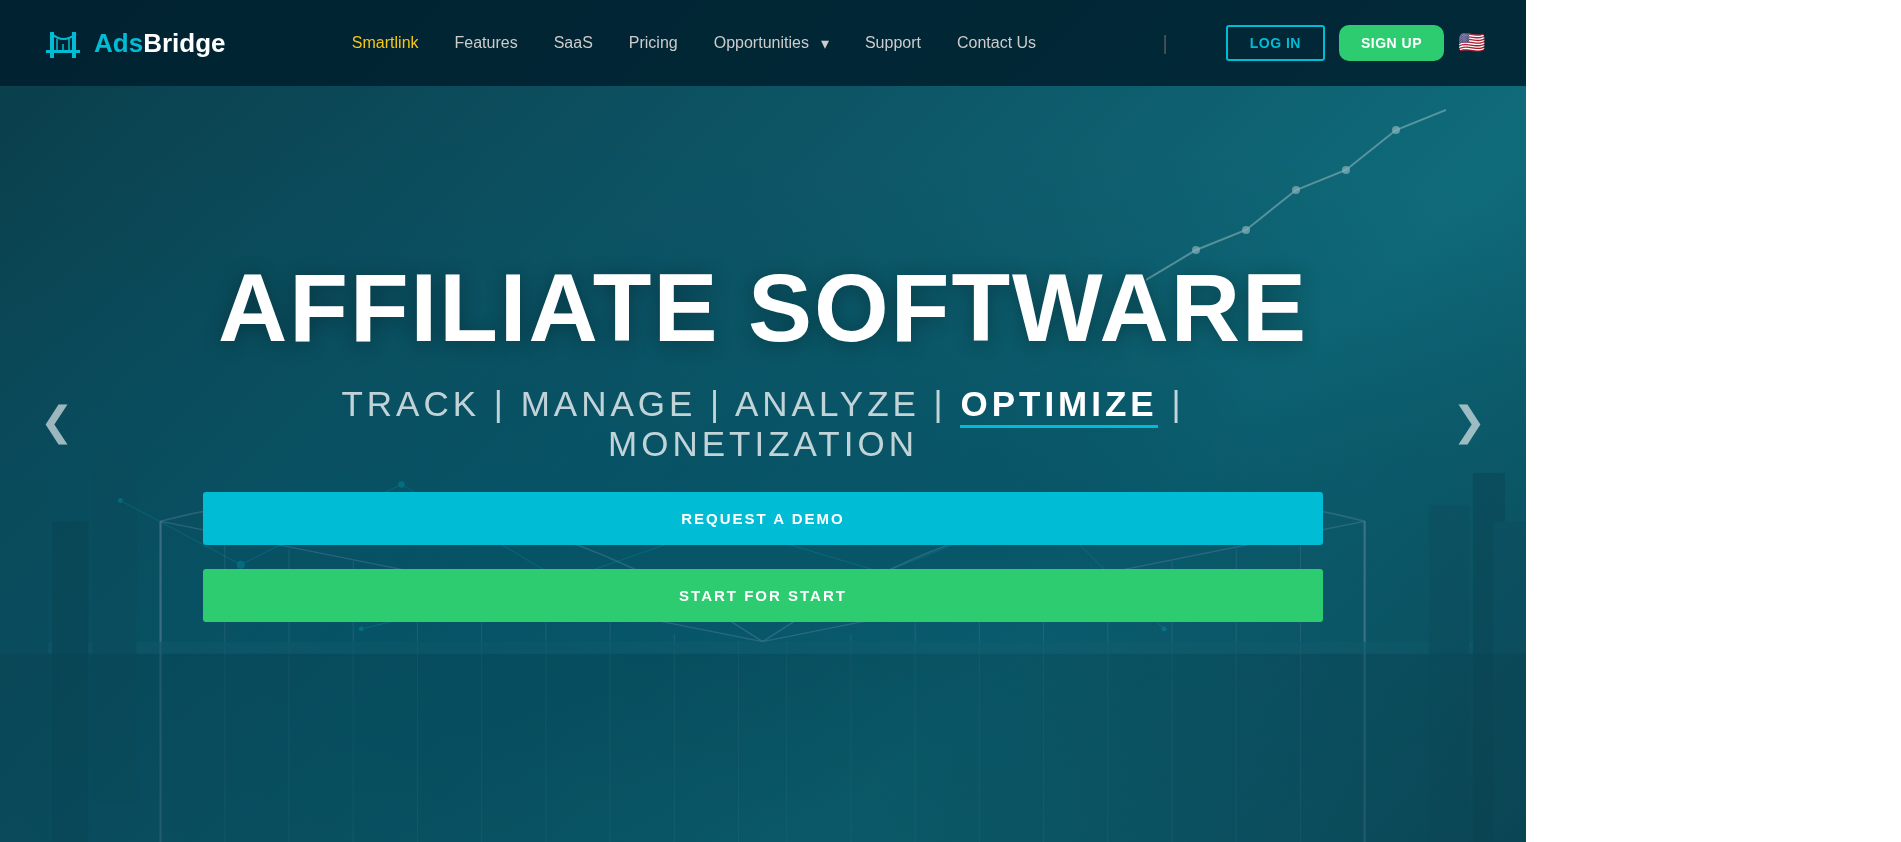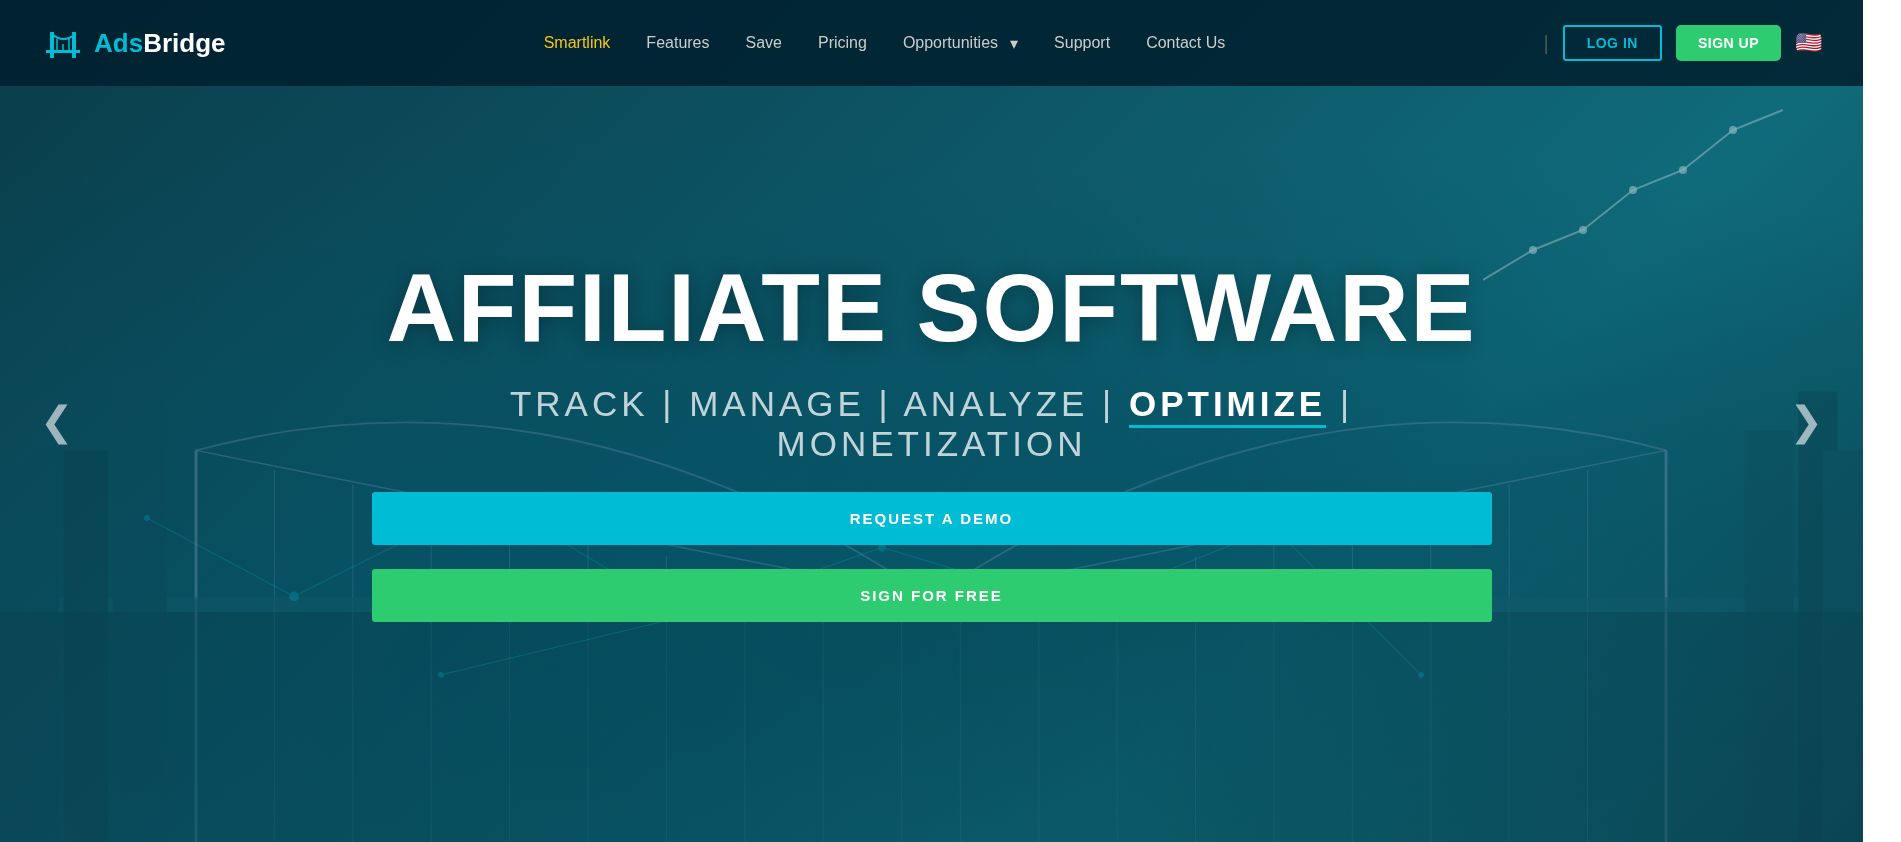"AdsBridge" .hero { width: 1863px -> 1526px }
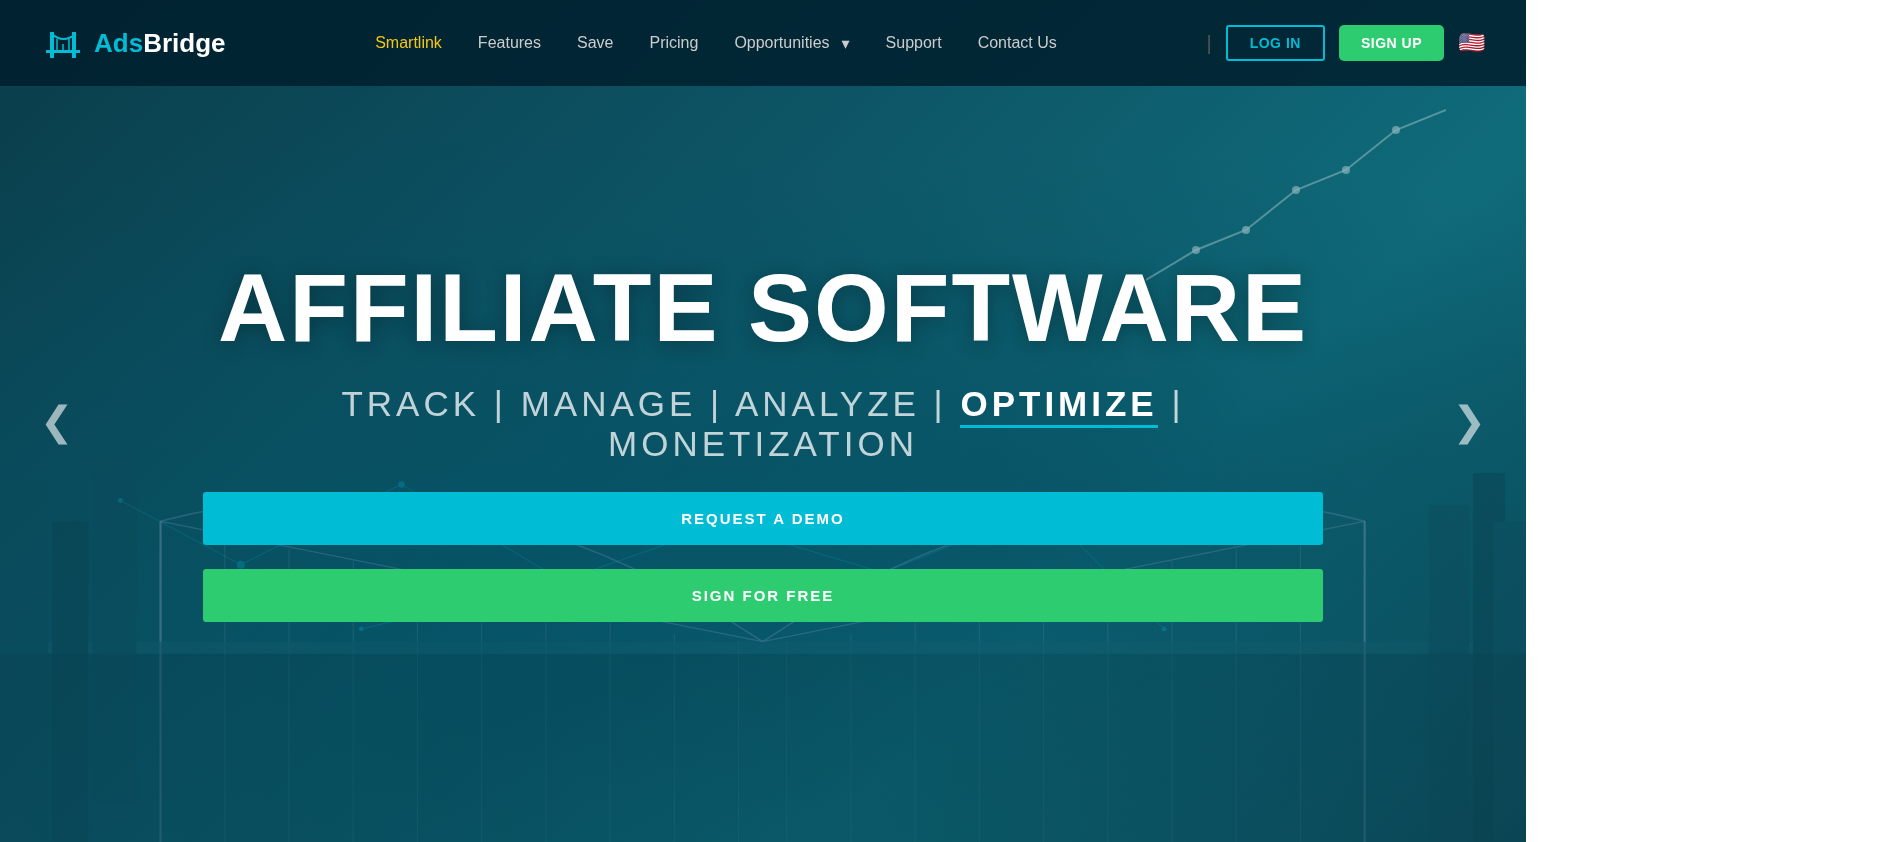"Save" a.nav-link { text: Save -> SaaS }
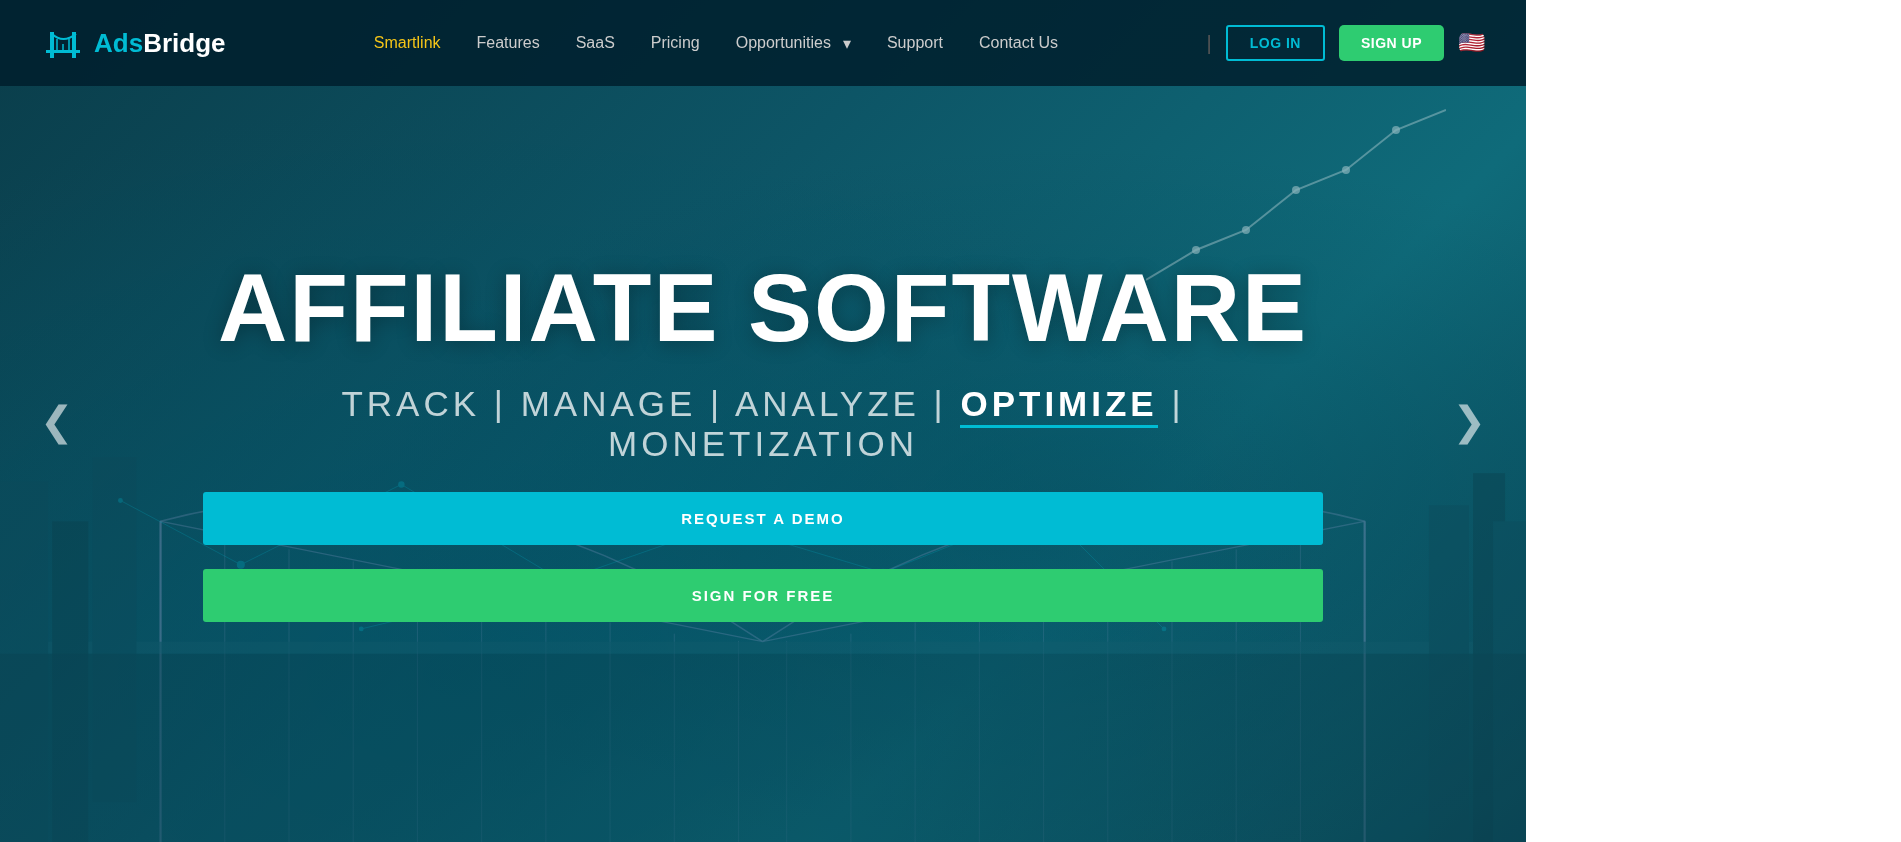"LOG IN" .btn-login { margin-left: none -> 44px }
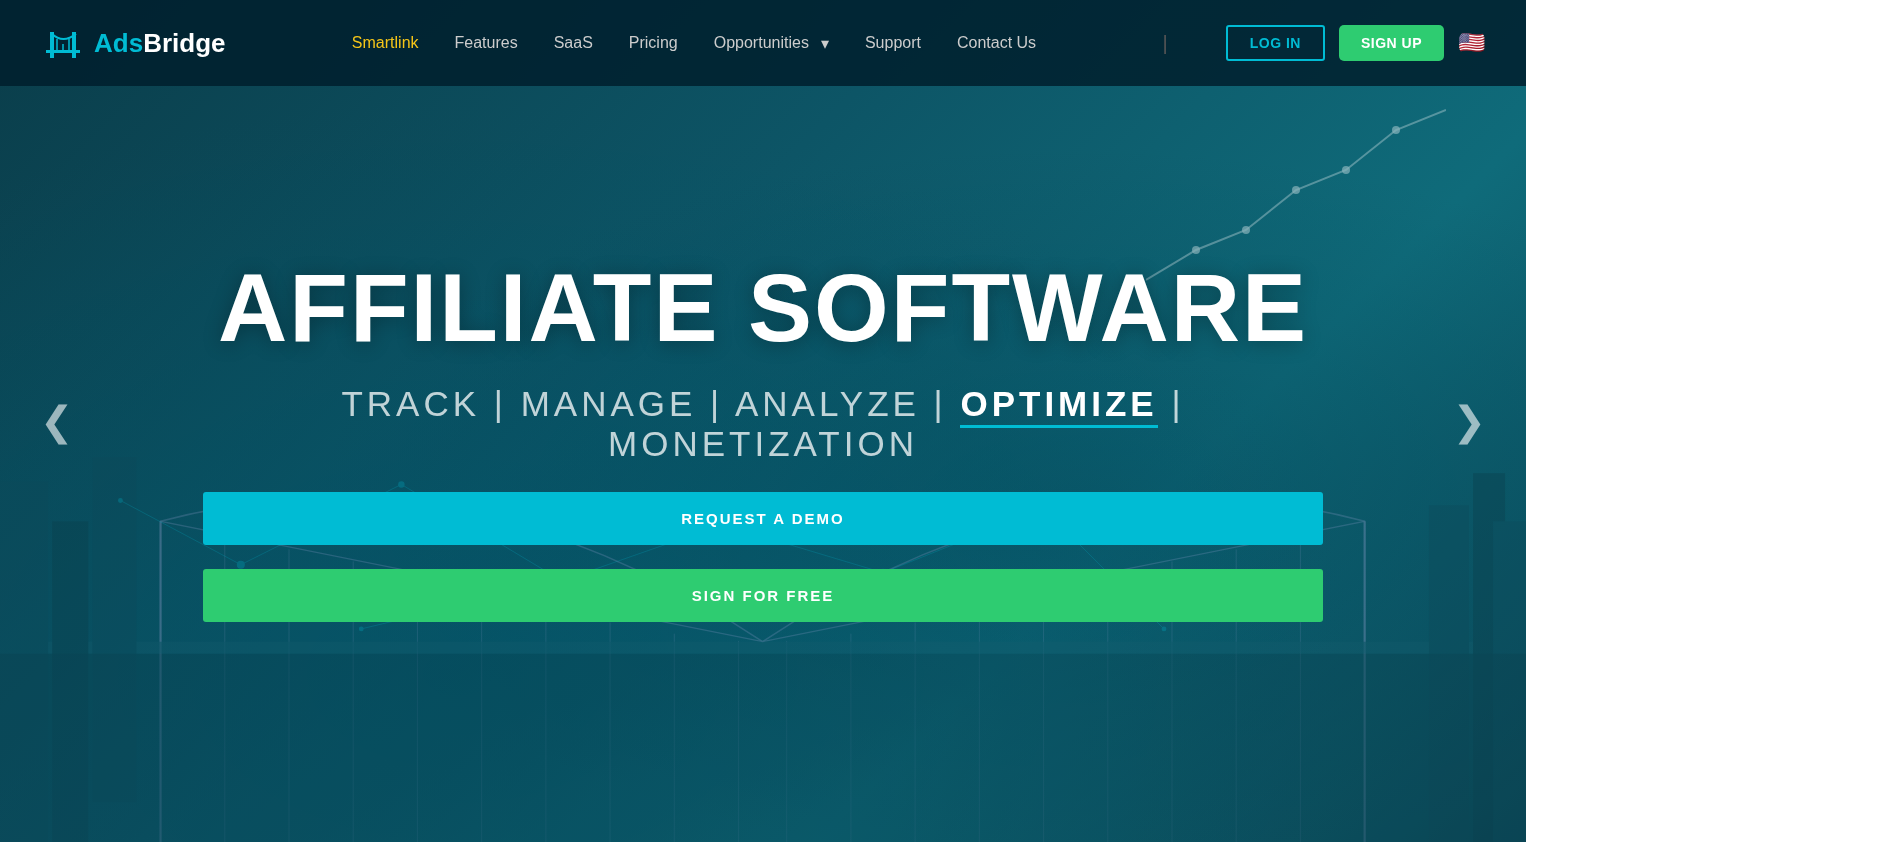"SIGN UP" .btn-signup { border-radius: 5px -> 10px }
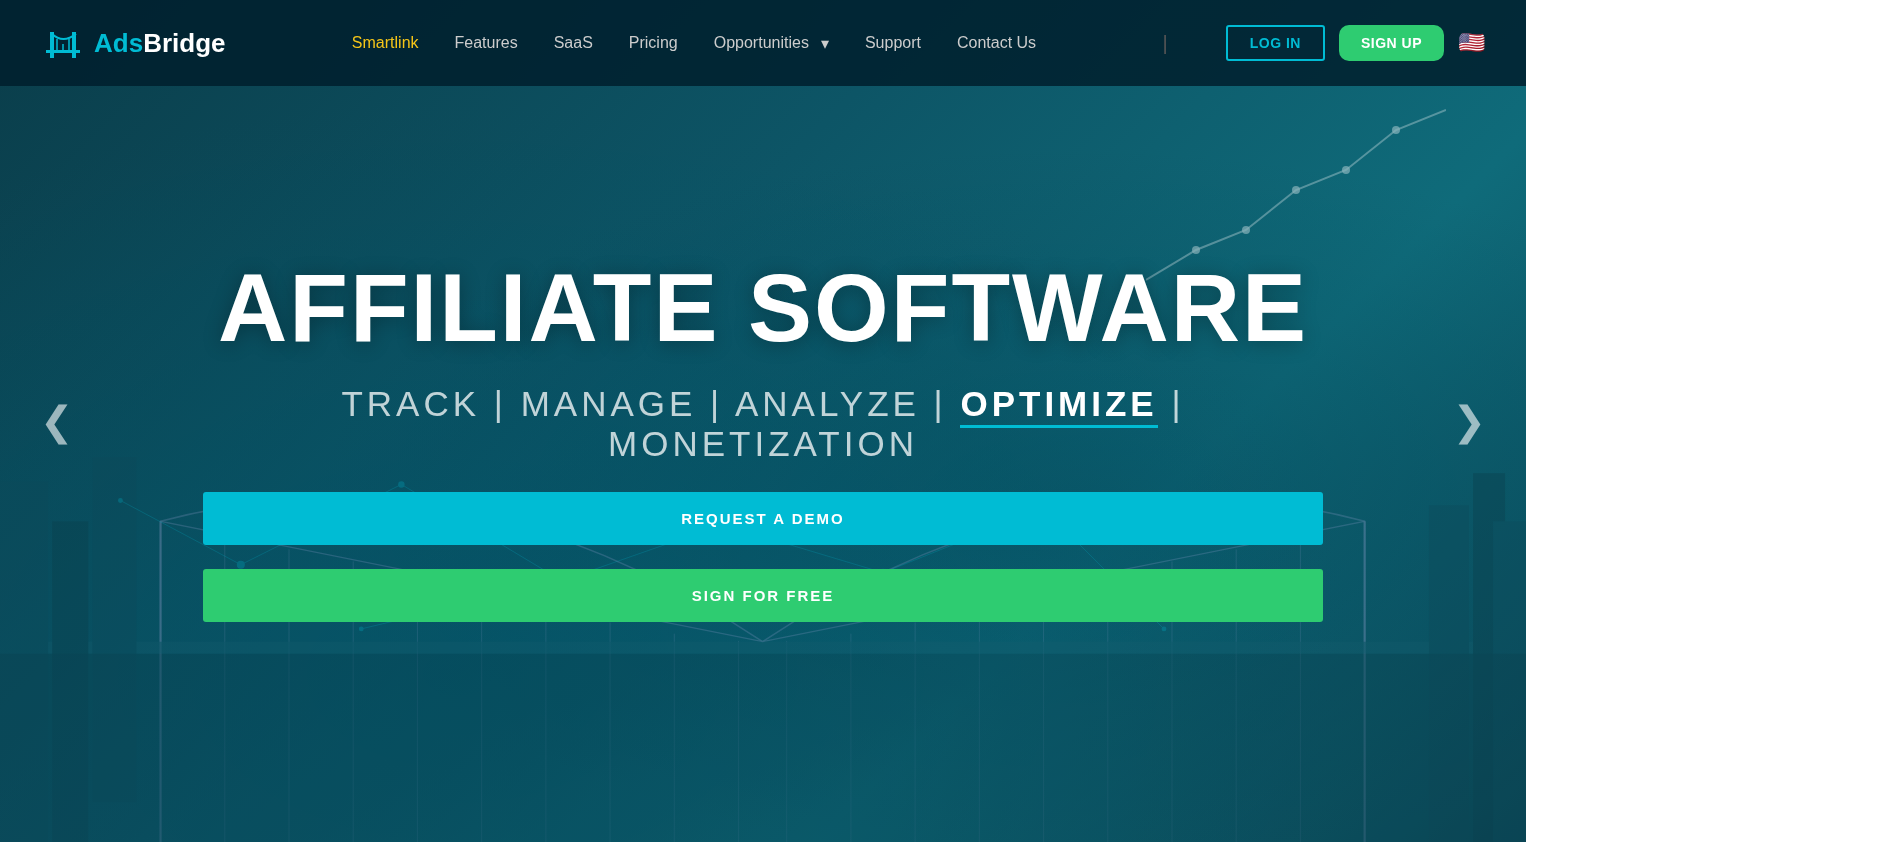"SIGN FOR FREE" button.btn-free { text: SIGN FOR FREE -> START FOR START }
